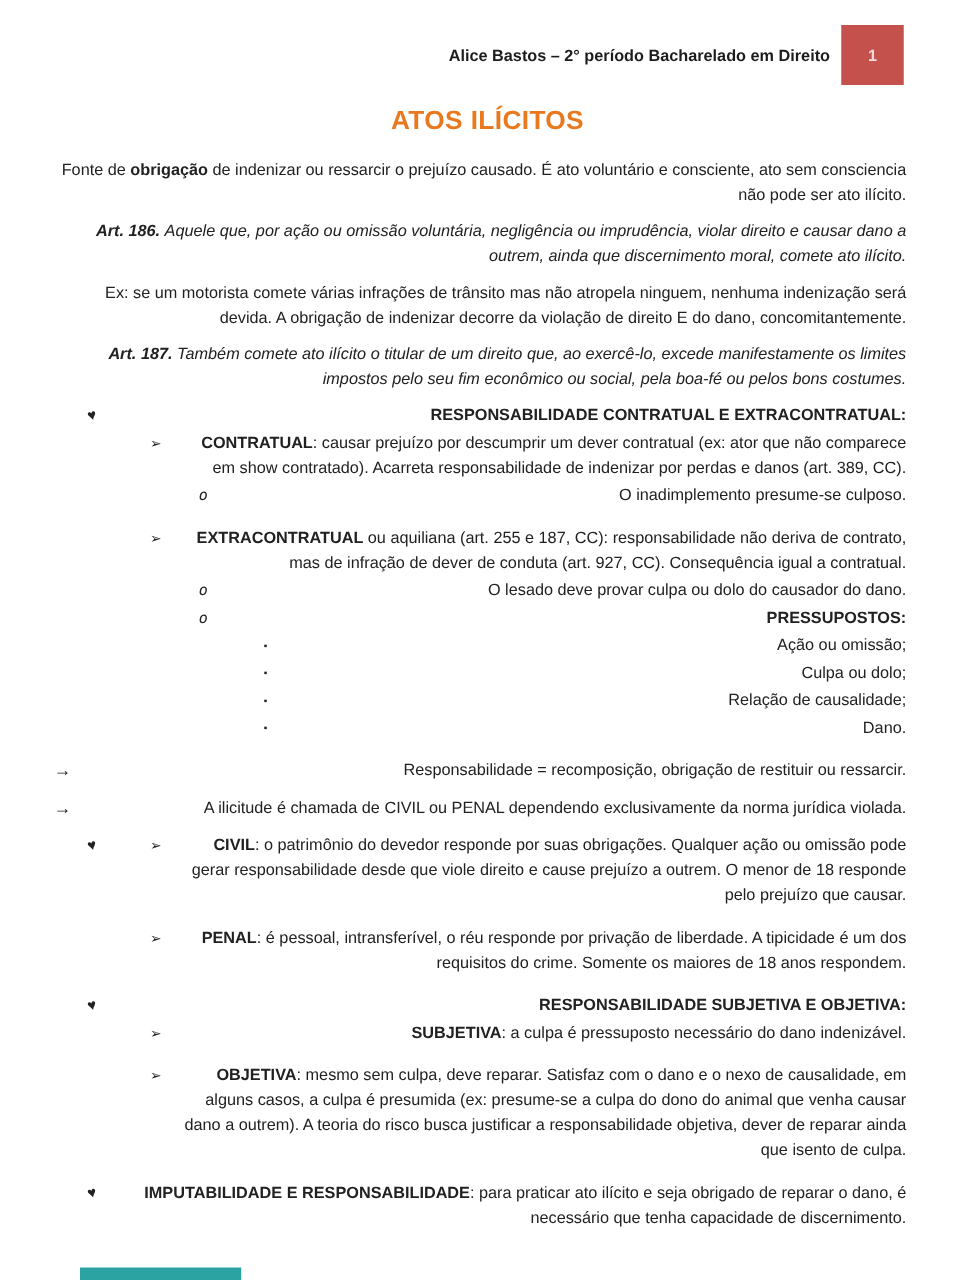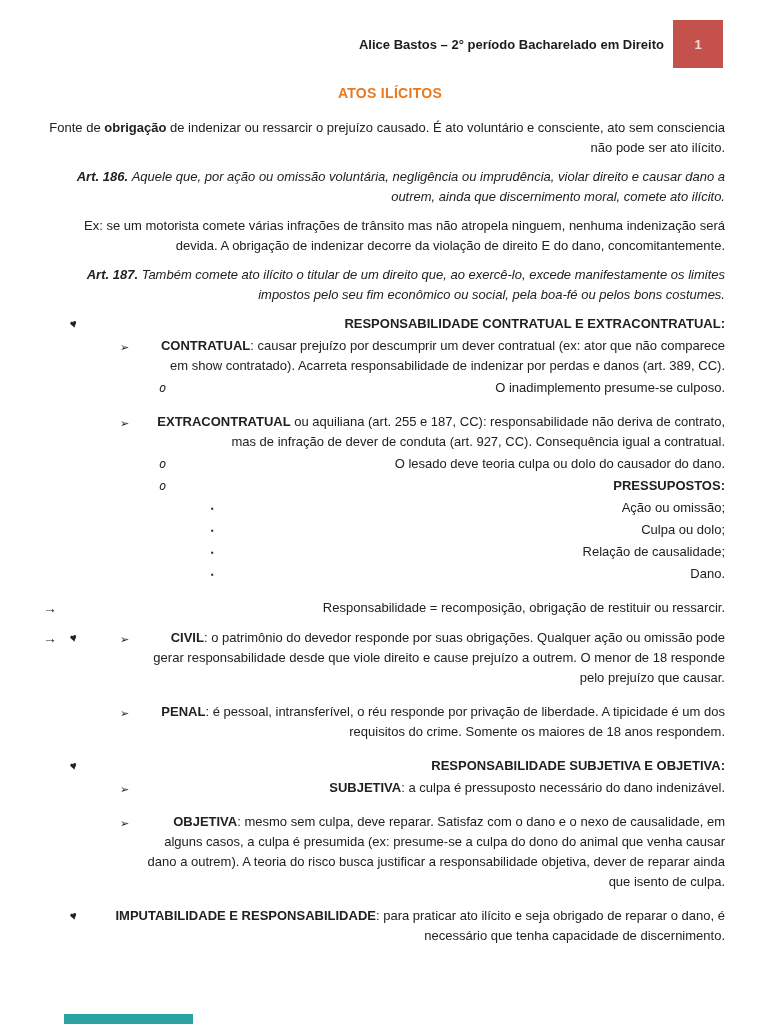"ATOS ILÍCITOS" .doc-title { font-size: 14px -> 21px }
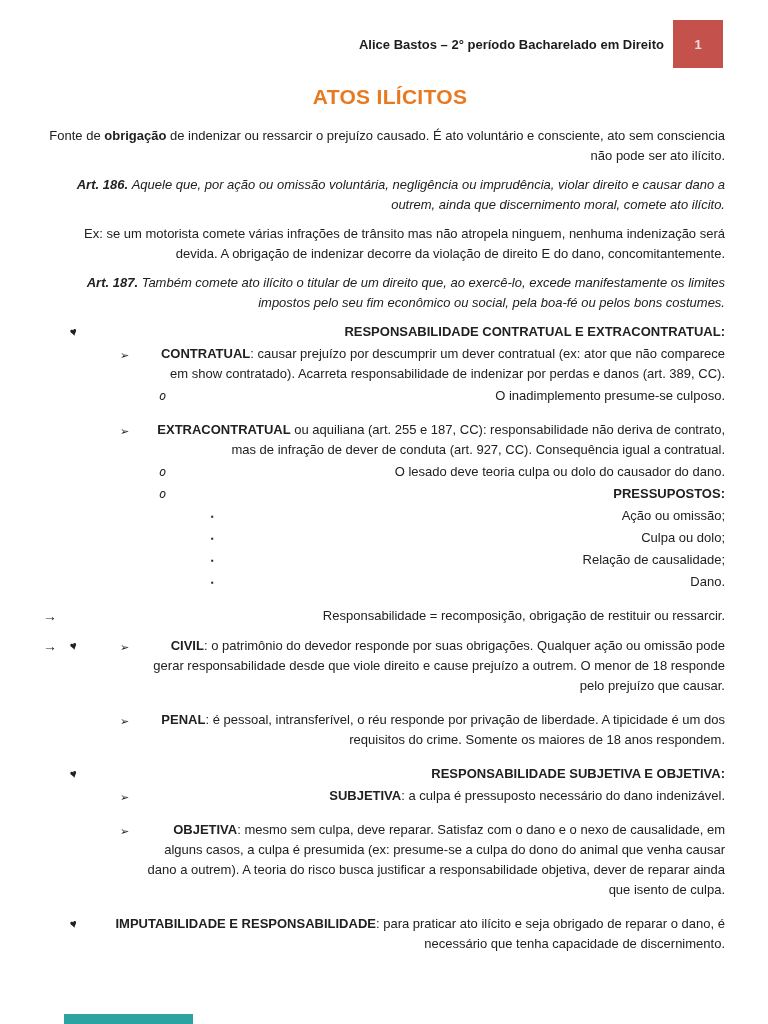"O lesado deve teoria culpa" span { text: teoria -> provar }
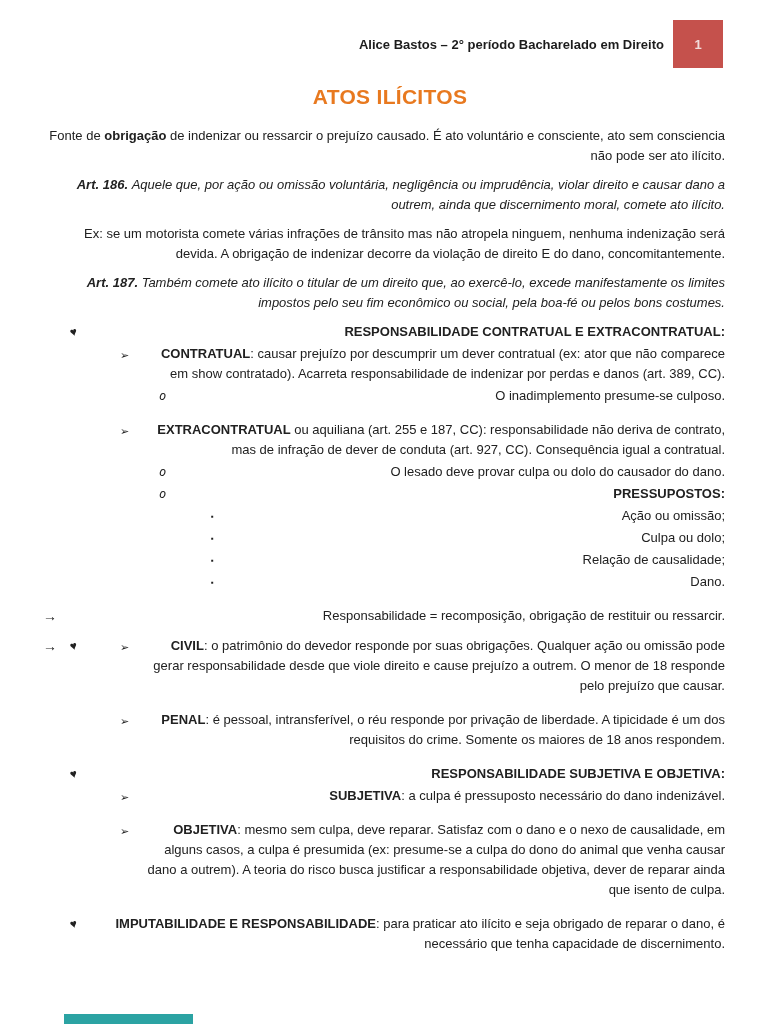"A ilicitude é chamada de" span { html: none -> <span>A ilicitude é chamada de CIVIL ou PENAL dependendo exclusivamente da norma jurídica violada.</span> }
